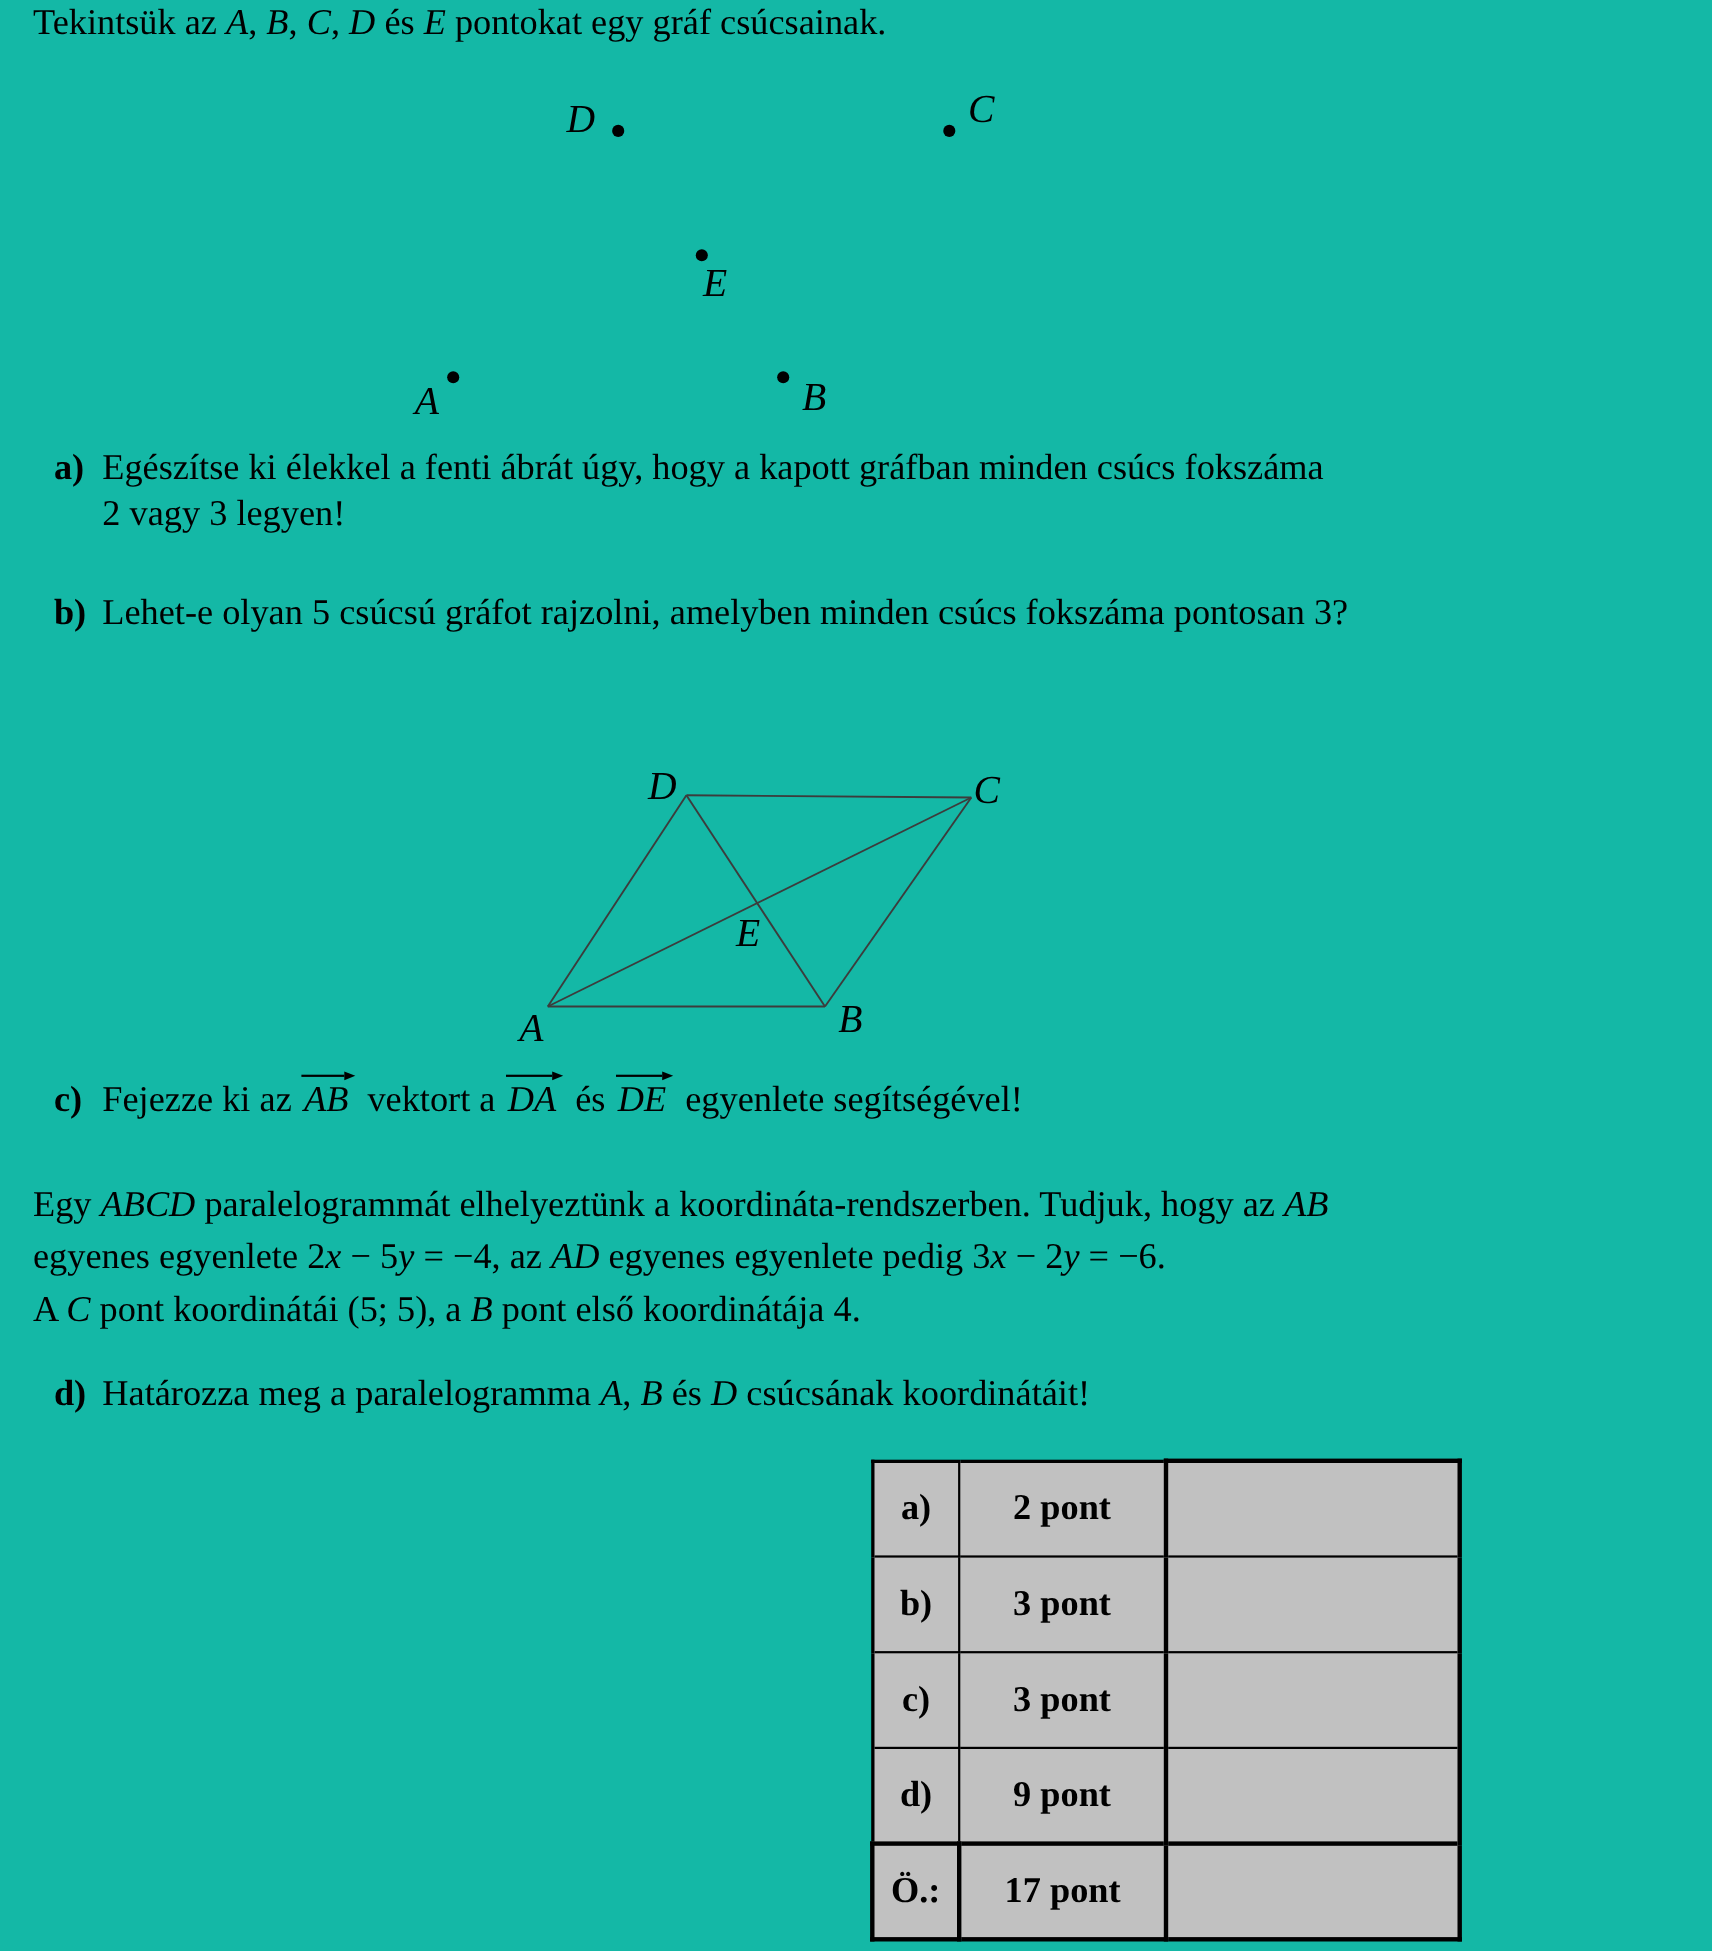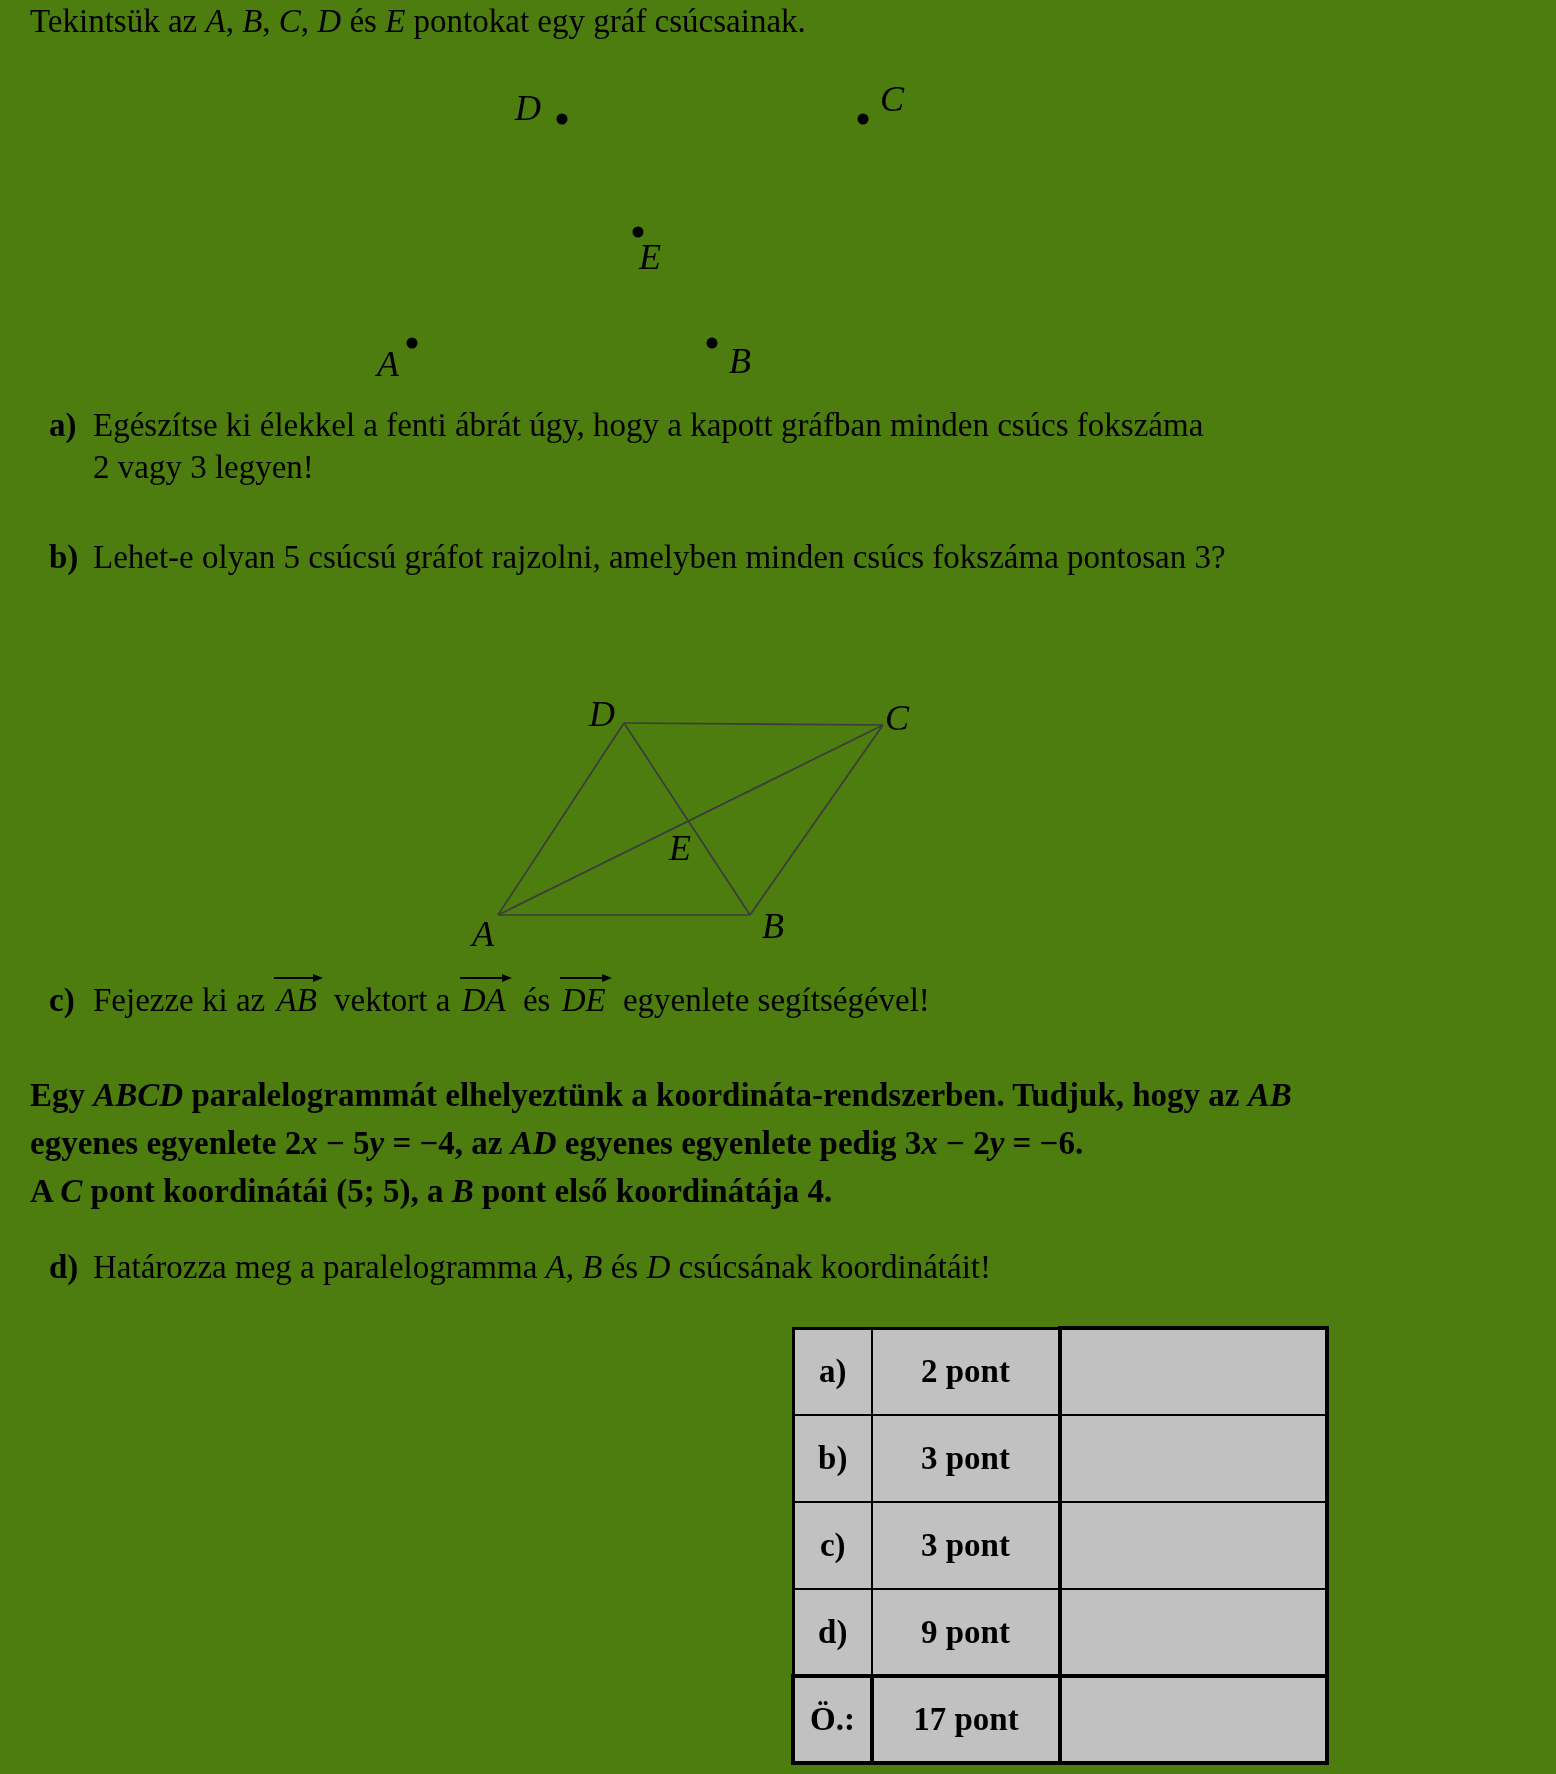"Tekintsük az A, B, C," #page { background: #4d7c0f -> #14b8a6 }
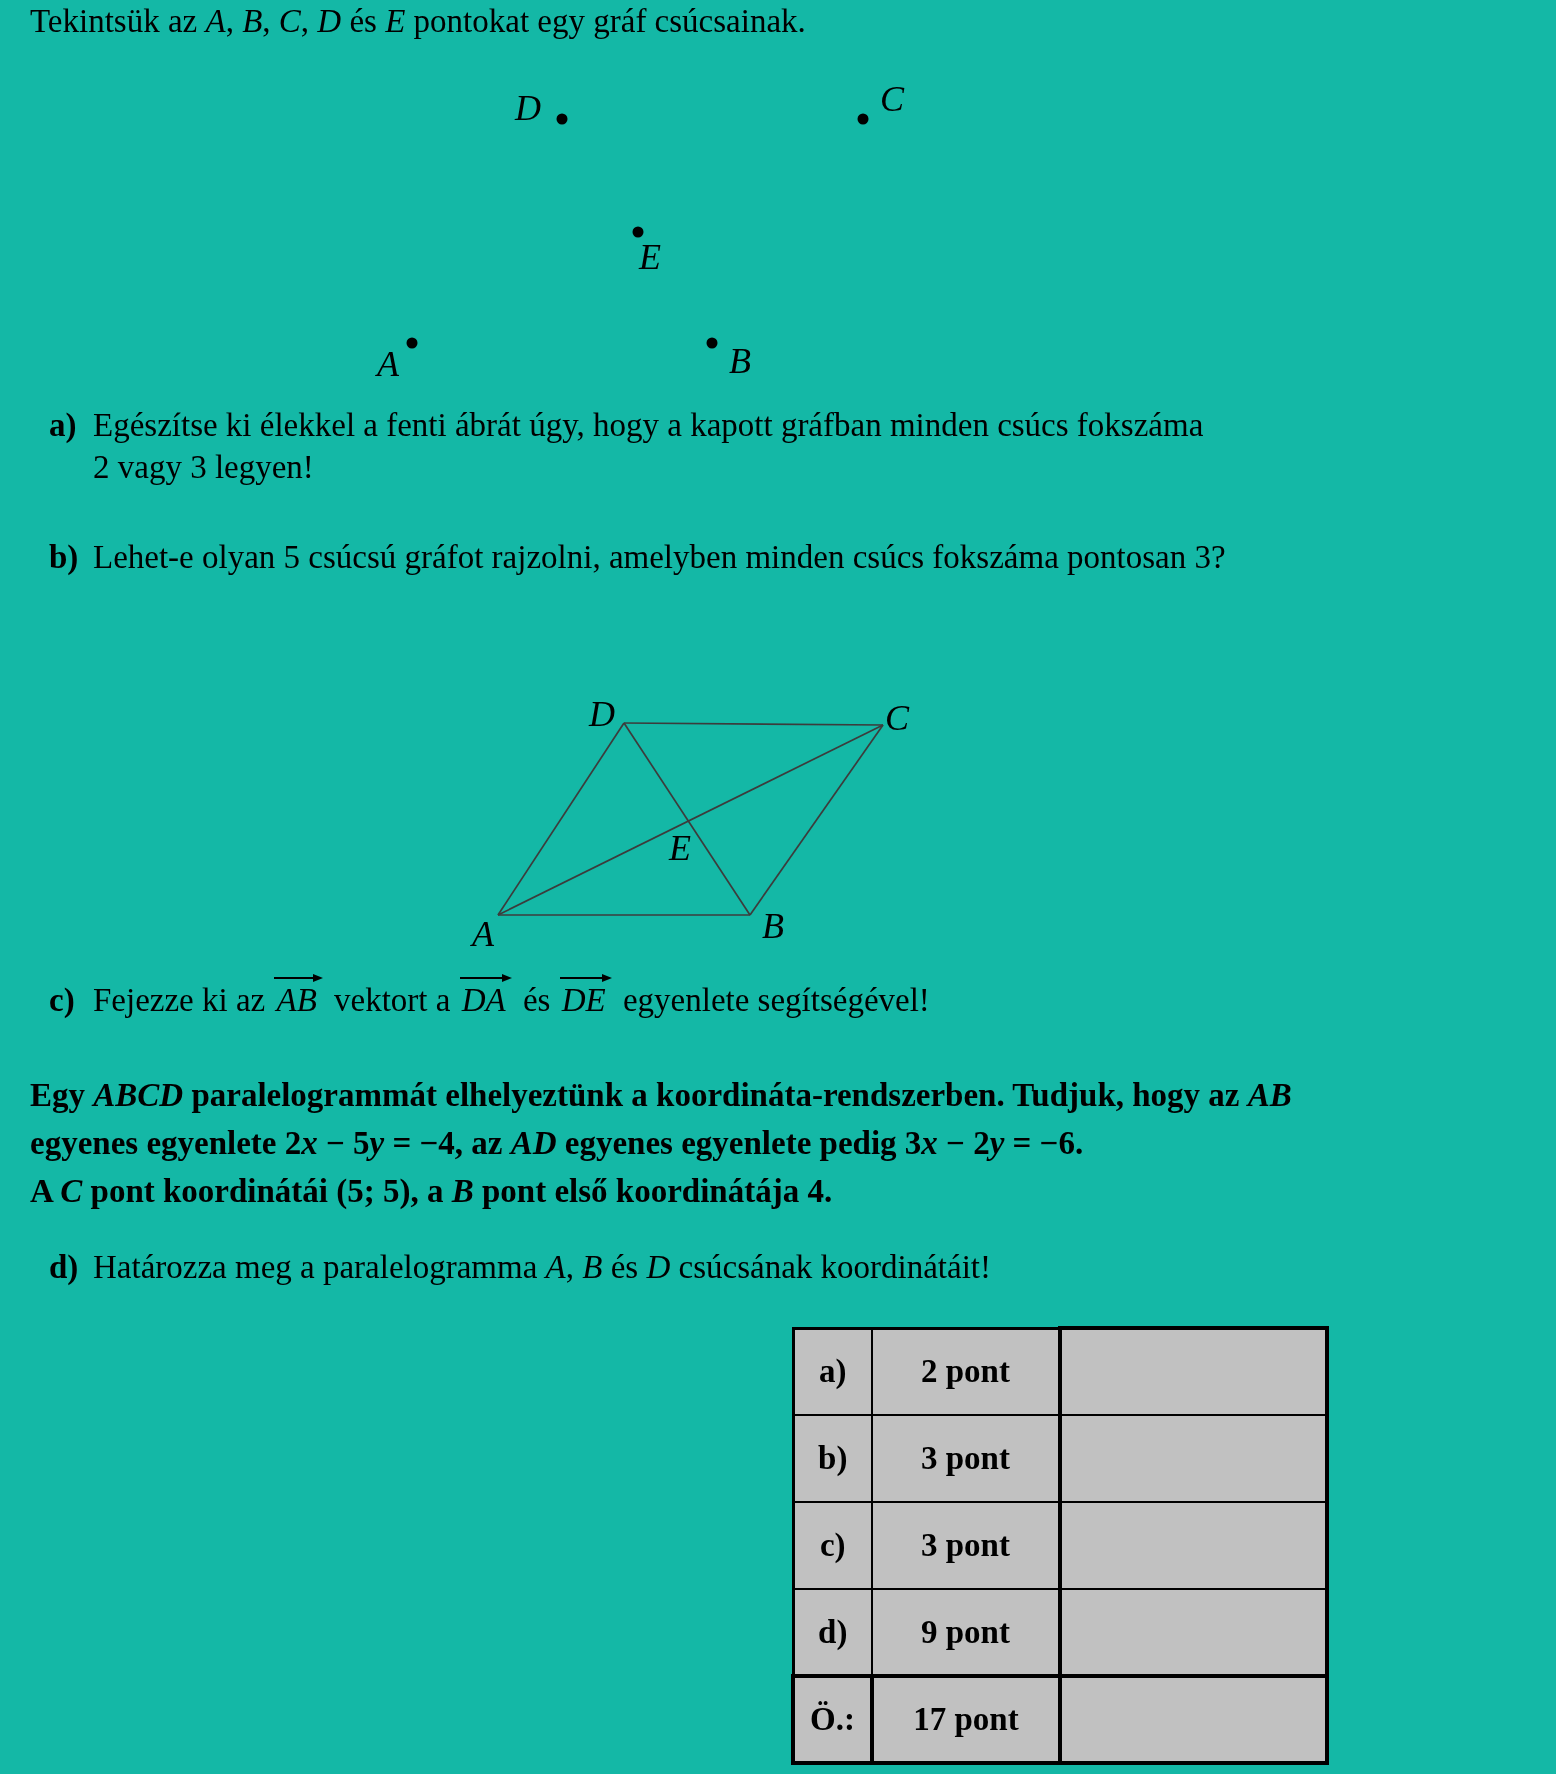"Egy ABCD paralelogrammát elhelyeztünk a" .lh48 .line { font-weight: bold -> none }
